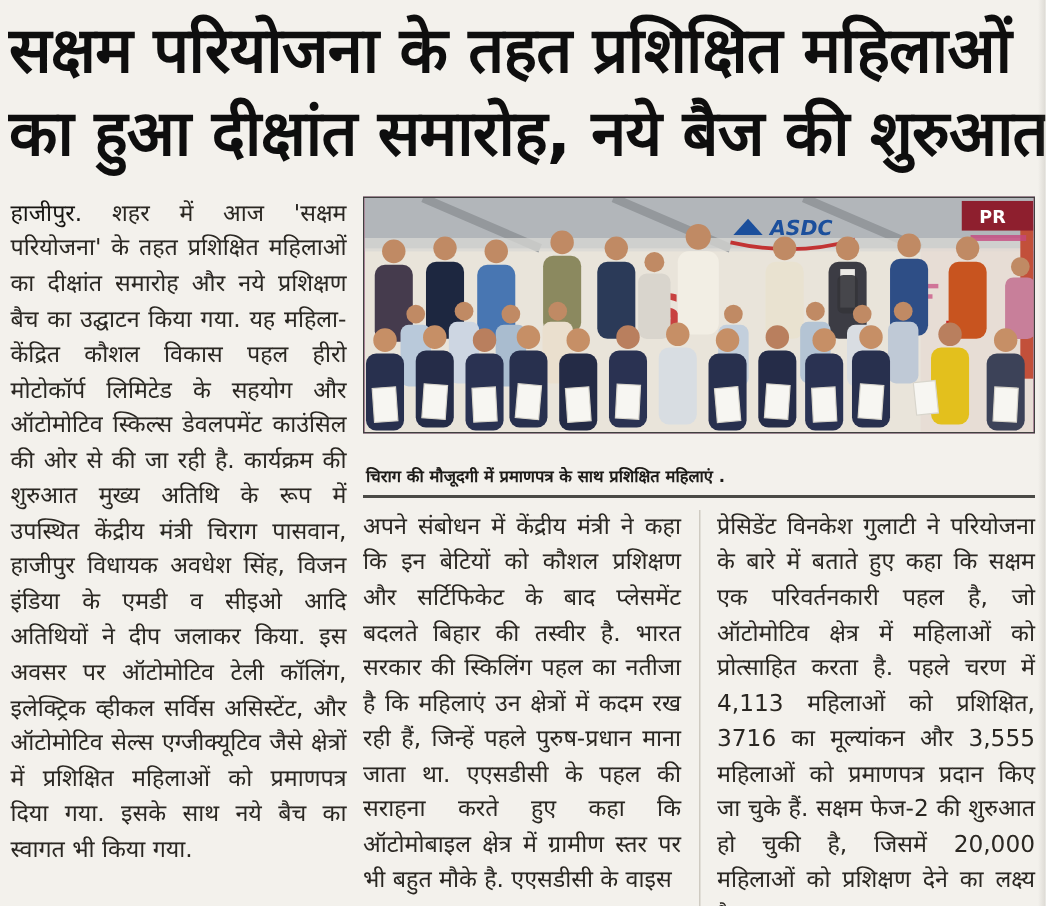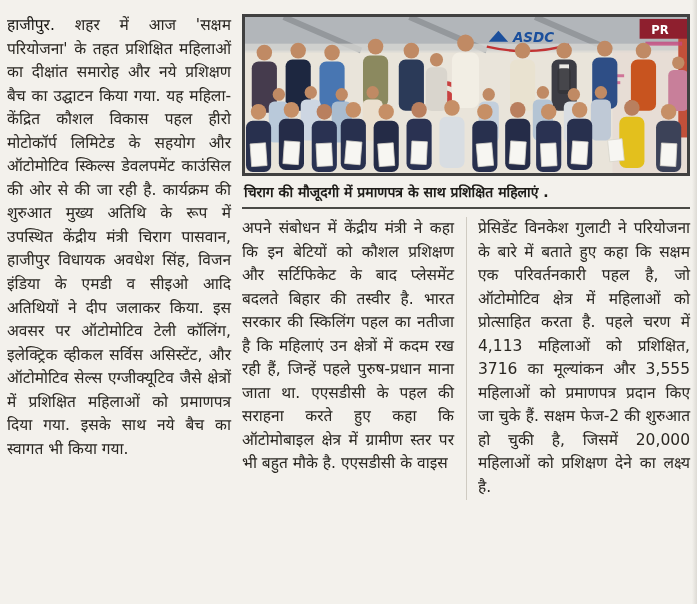"सक्षम परियोजना के तहत प्रशिक्षित" h1.headline { html: none -> <h1> <span>सक्षम परियोजना के तहत प्रशिक्षित महिलाओं</span> <span>का हुआ दीक्षांत समारोह, नये बैज की शुरुआत</span> </h1> }
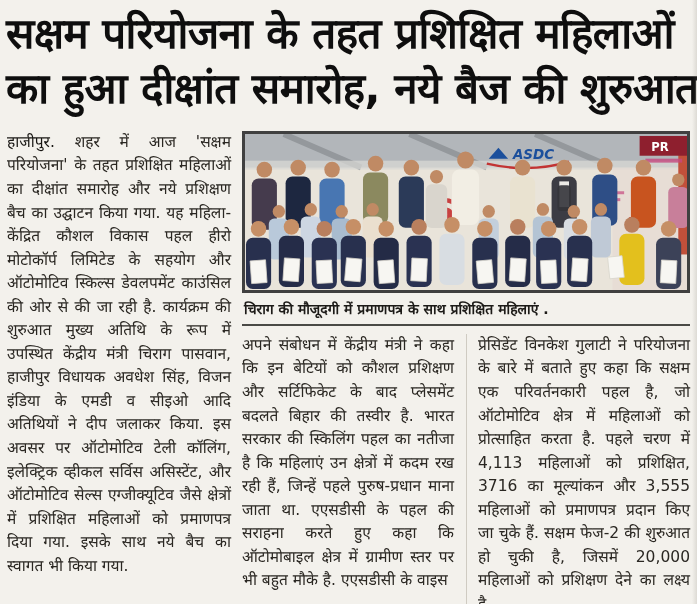"ASDC" .photo-wrap { border: 3px solid #404040 -> 1px solid #404040 }
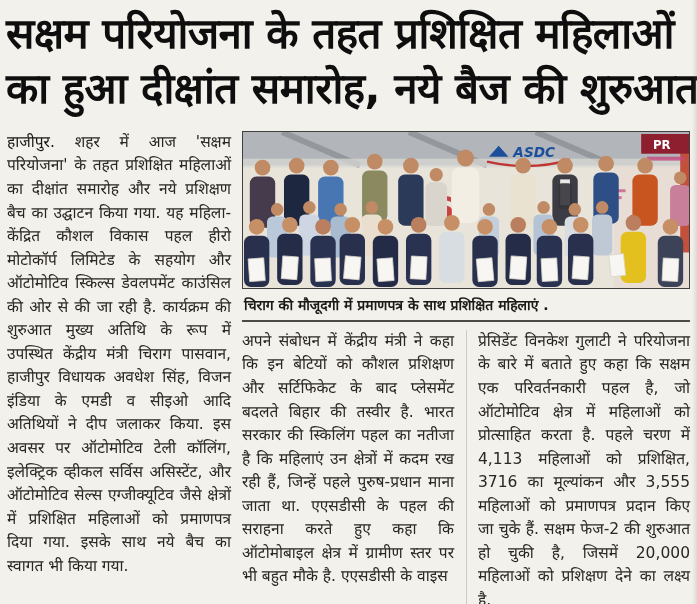"चिराग की मौजूदगी में प्रमाणपत्र" .caption { font-size: 14px -> 11px; padding: 6px 2px 6px 2px -> 20px 2px 6px 2px }
